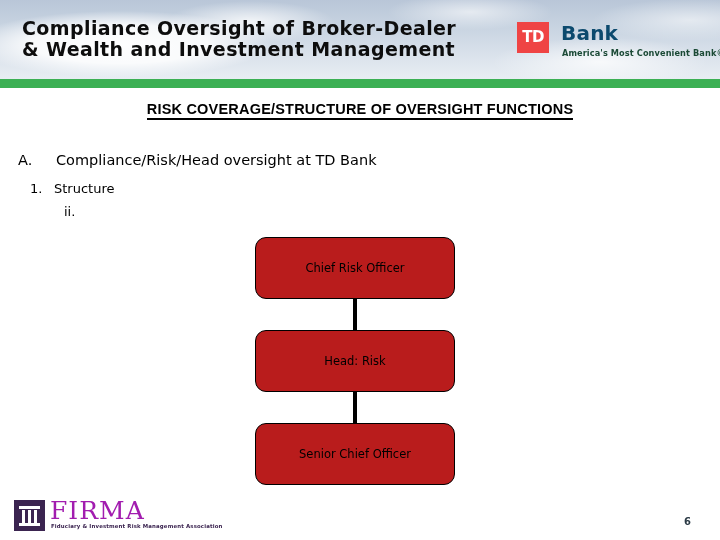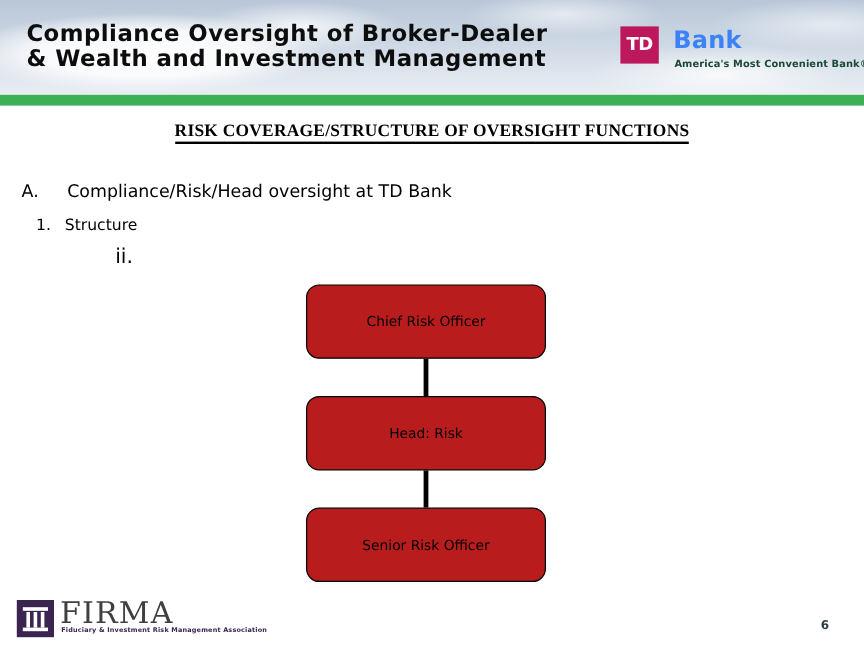"TD" #td-mark { background: #be185d -> #ef4444 }
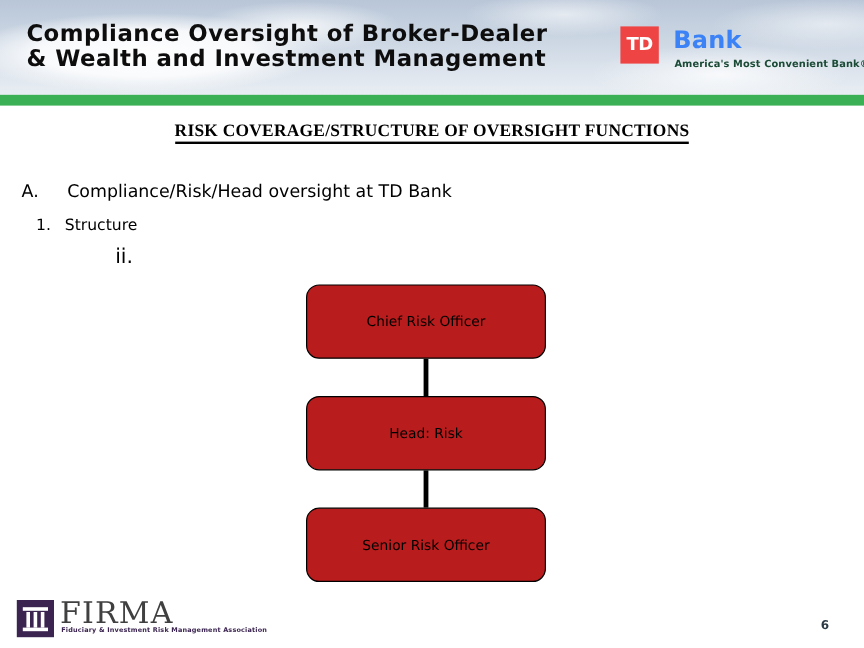"Bank" #td-wordmark { color: #3b82f6 -> #0c4a6e }
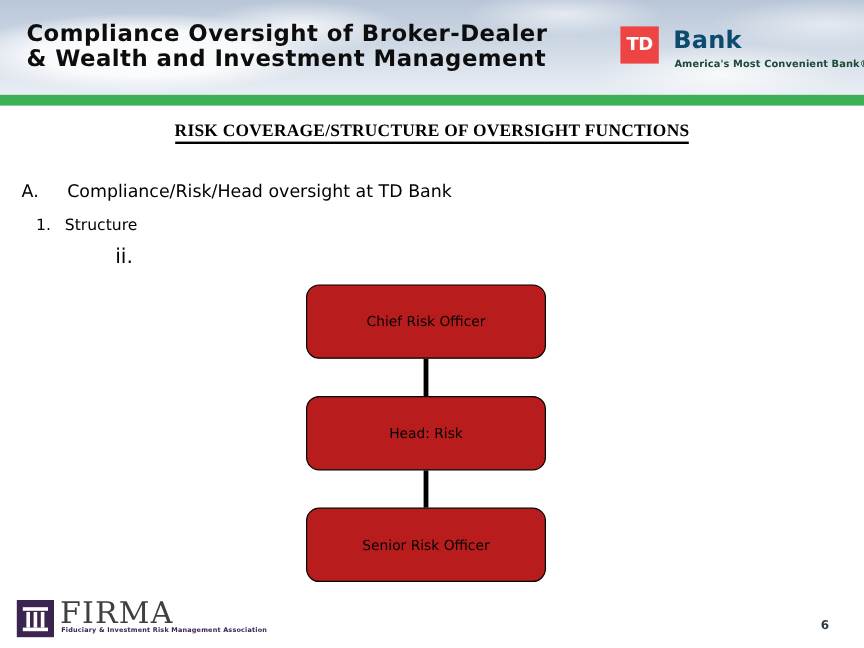"RISK COVERAGE/STRUCTURE OF OVERSIGHT" #section-heading { font-family: Liberation Serif, serif -> Liberation Sans, sans-serif }
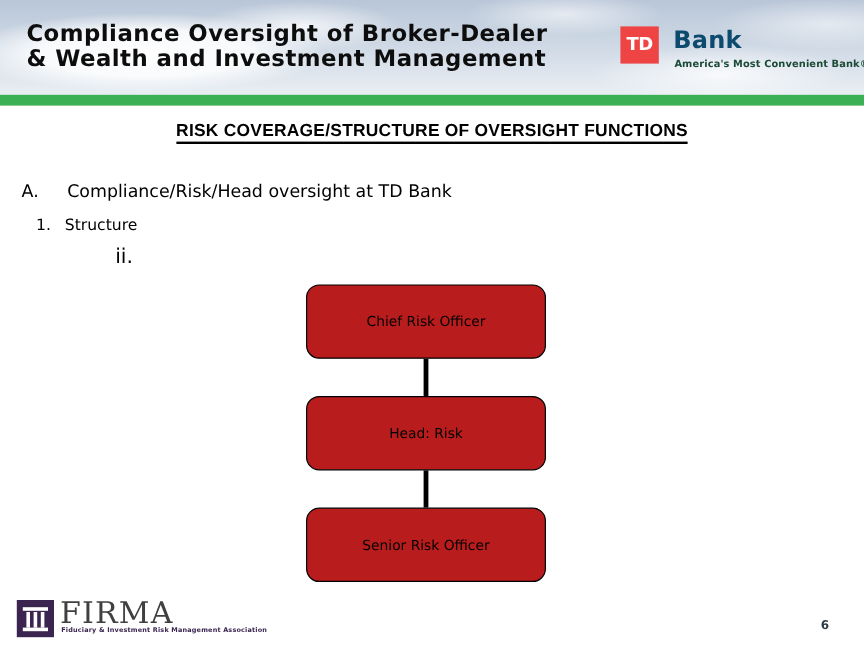"ii." .level-ii { font-size: 17px -> 13px; padding-left: 96px -> 64px }
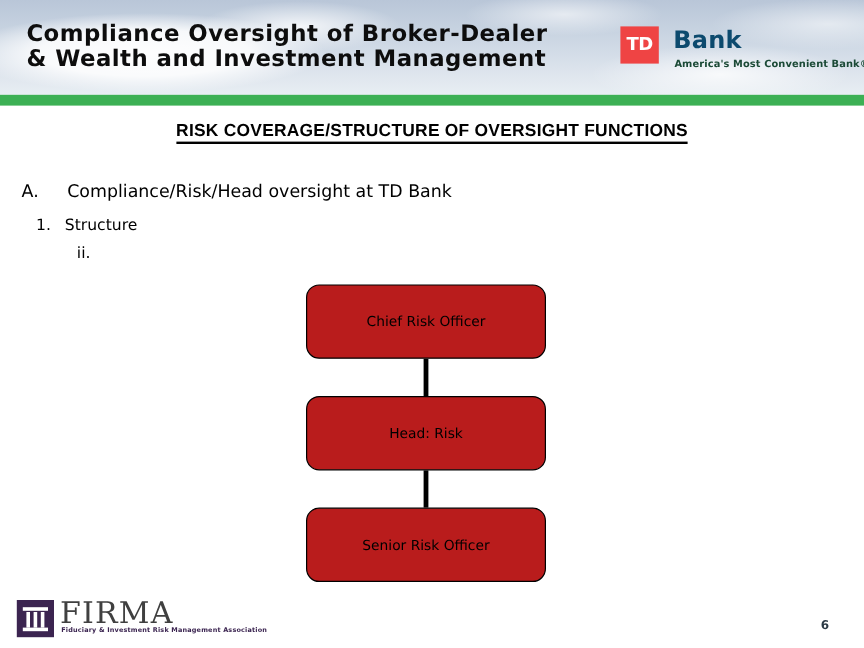"Senior Risk Officer" div.org-box { text: Risk -> Chief }
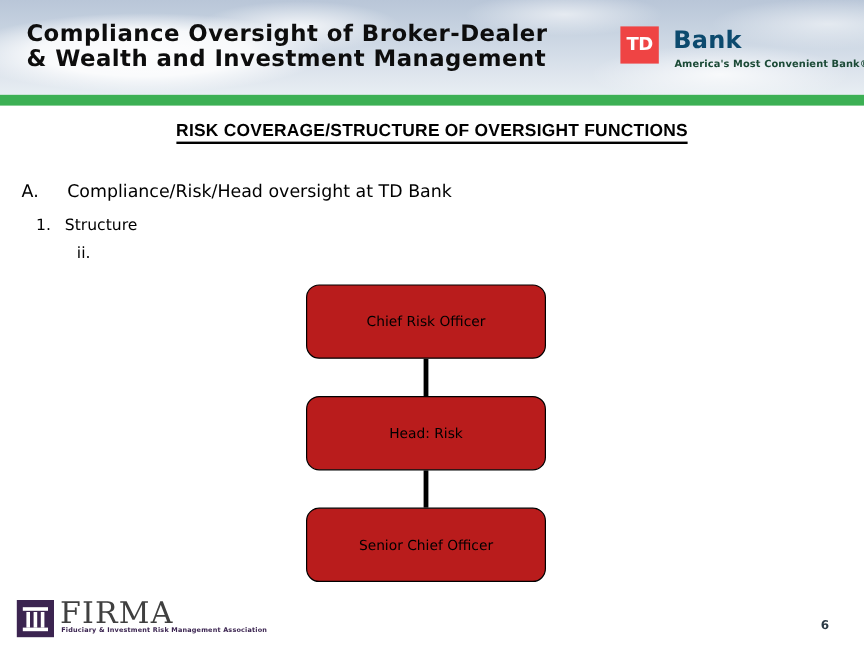"FIRMA" #firma-word { color: #404040 -> #a21caf }
